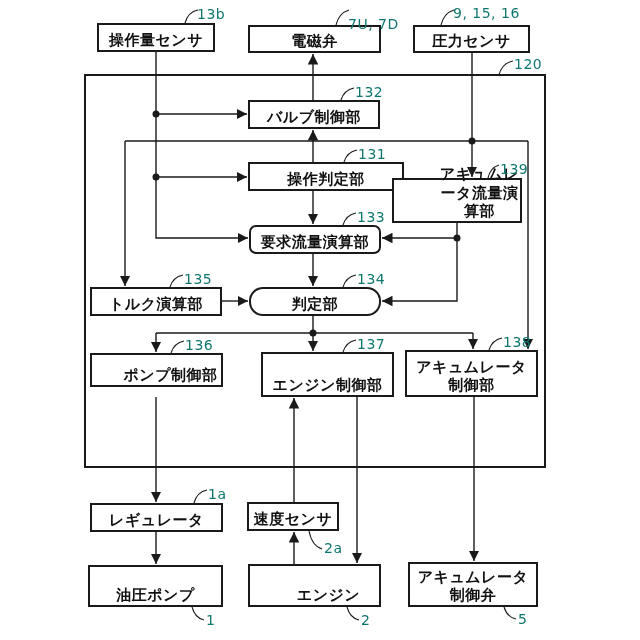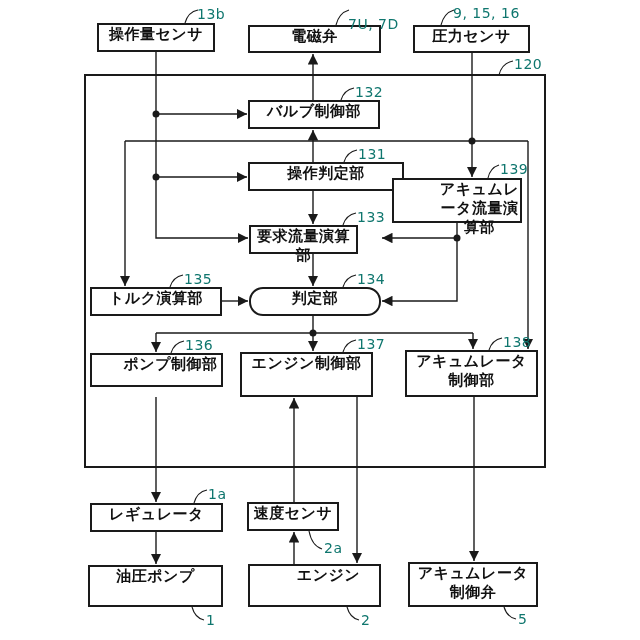"操作量センサ" .block { align-items: flex-start -> flex-end }
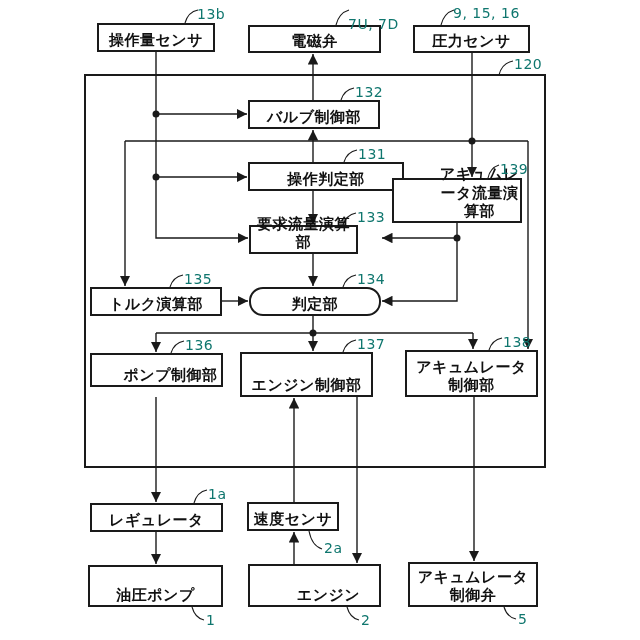"要求流量演算部" div.block { border-radius: none -> 7px; width: 109px -> 132px }
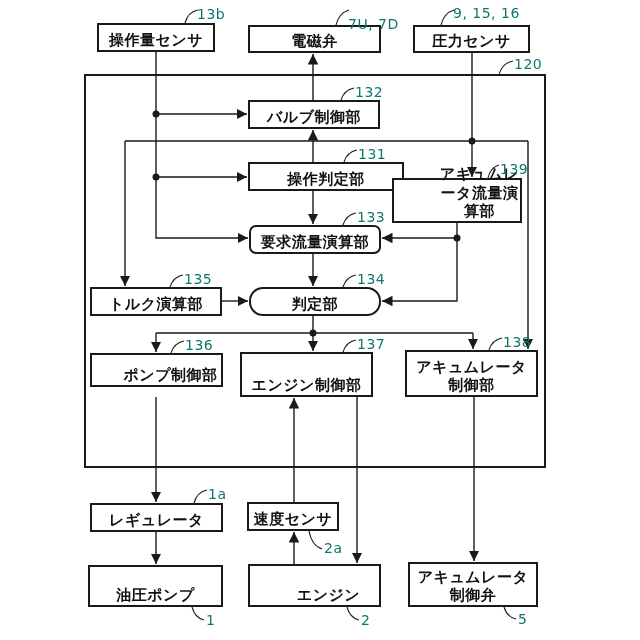"エンジン制御部" div.block { left: 240px -> 261px }
